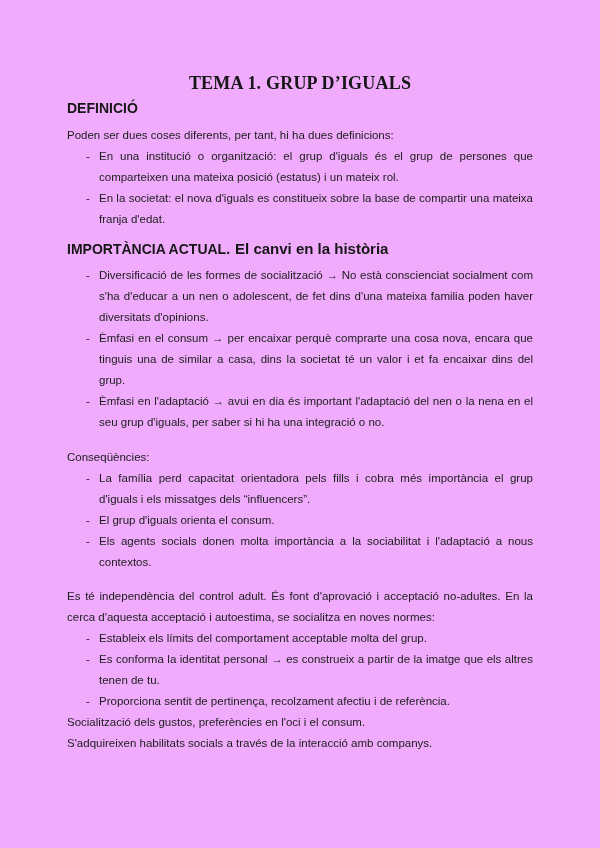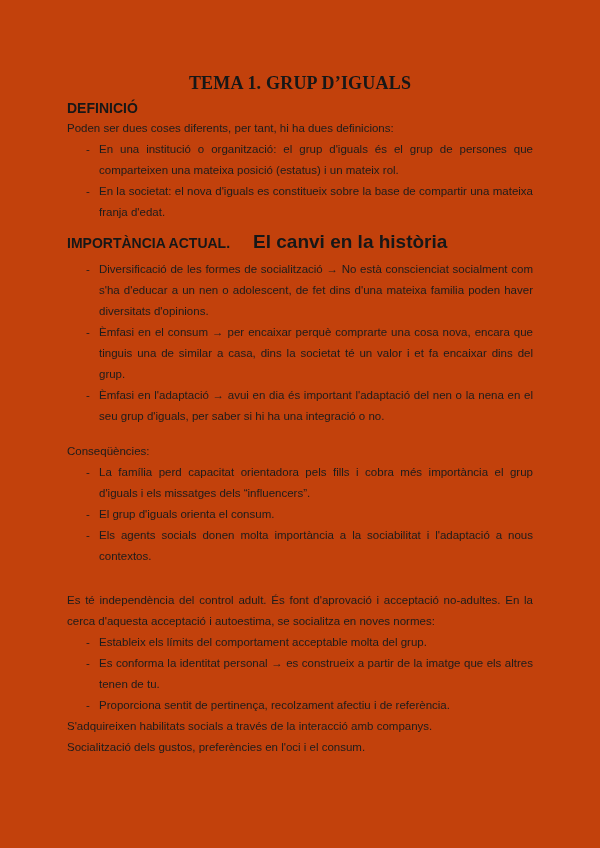"TEMA 1. GRUP D’IGUALS" .page { background: #c2410c -> #f0abfc }
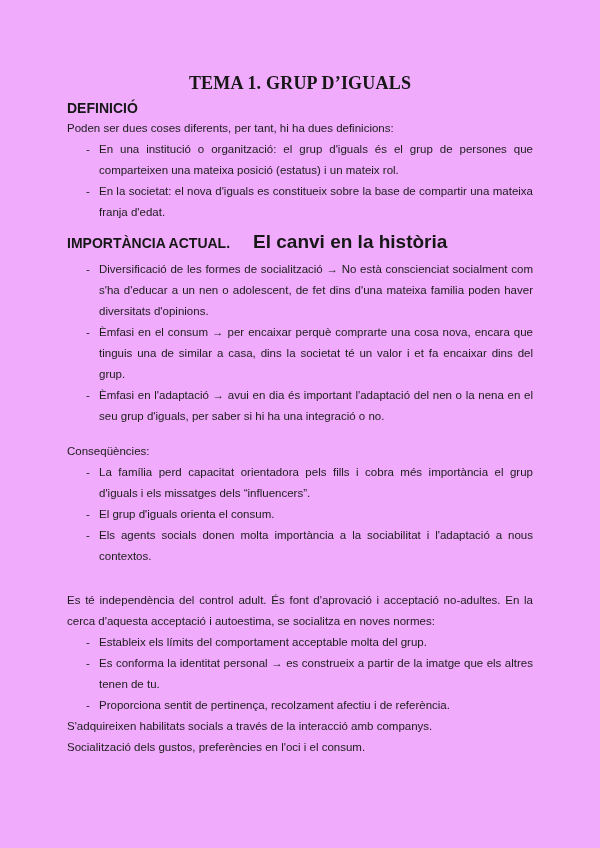"Poden ser dues coses diferents," .sec-definicio .intro { margin-top: 1px -> 8px }
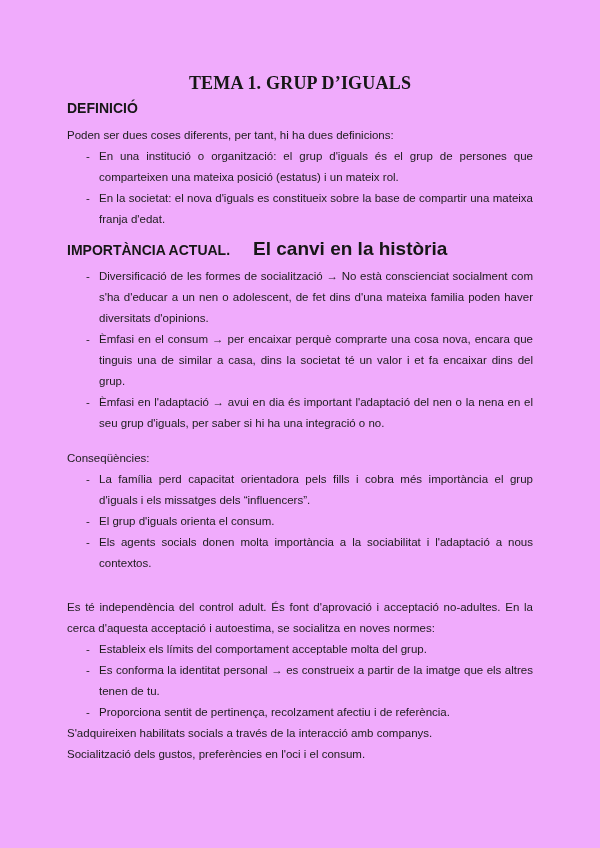"El canvi en la història" .h-sub { font-size: 19px -> 15px; margin-left: 23px -> 5px }
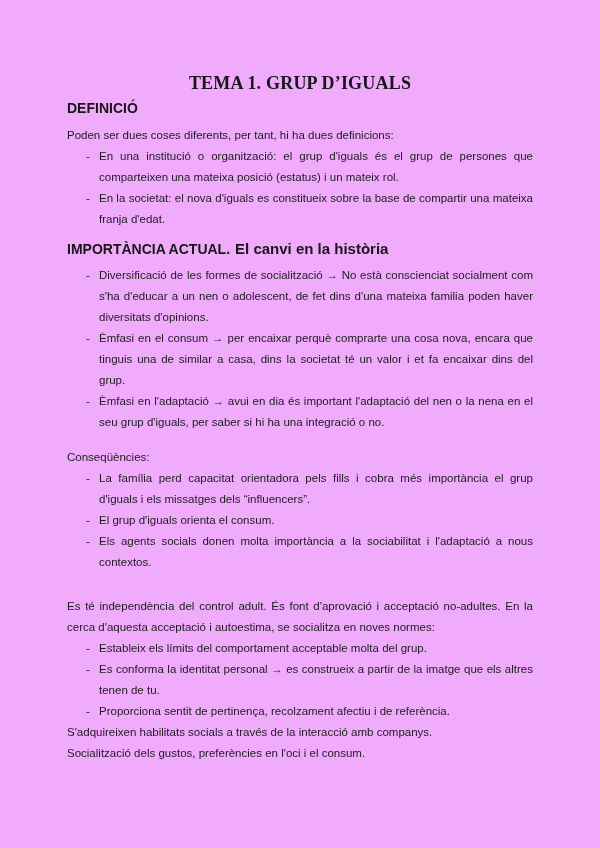"Es té independència del control" .sec-grup .intro { margin-top: 23px -> 13px }
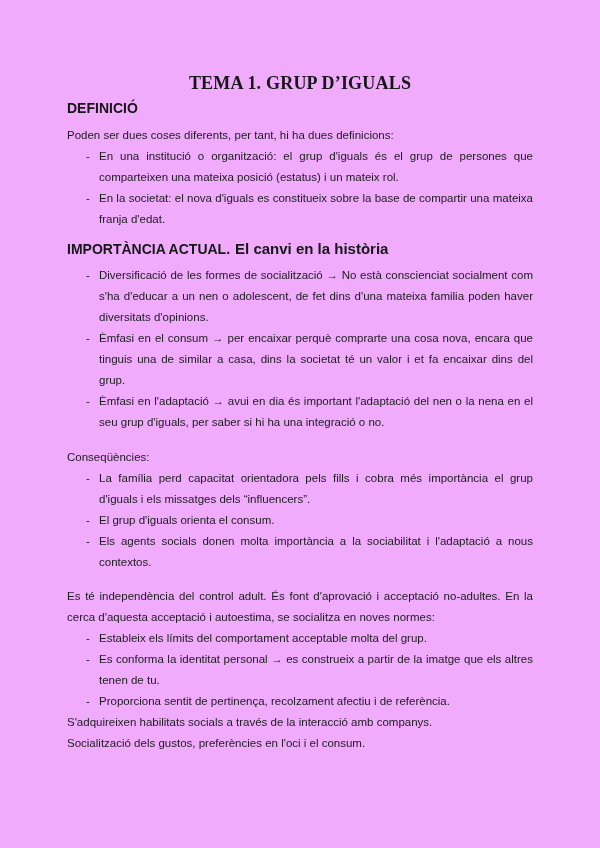"S'adquireixen habilitats socials a" p.para { order: before "Socialització dels gustos, preferències" -> after "Socialització dels gustos, preferències" }
